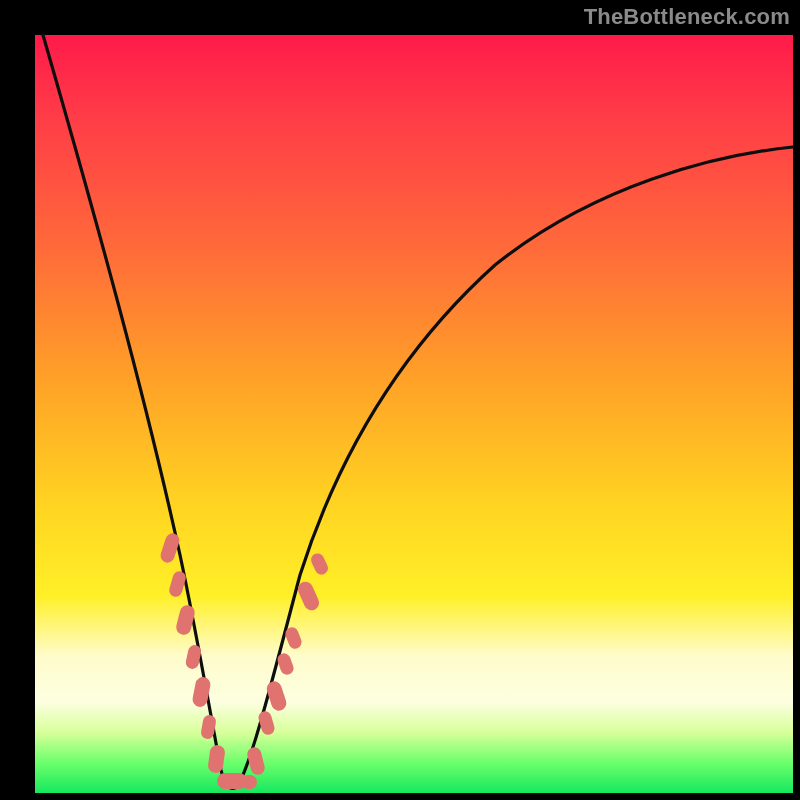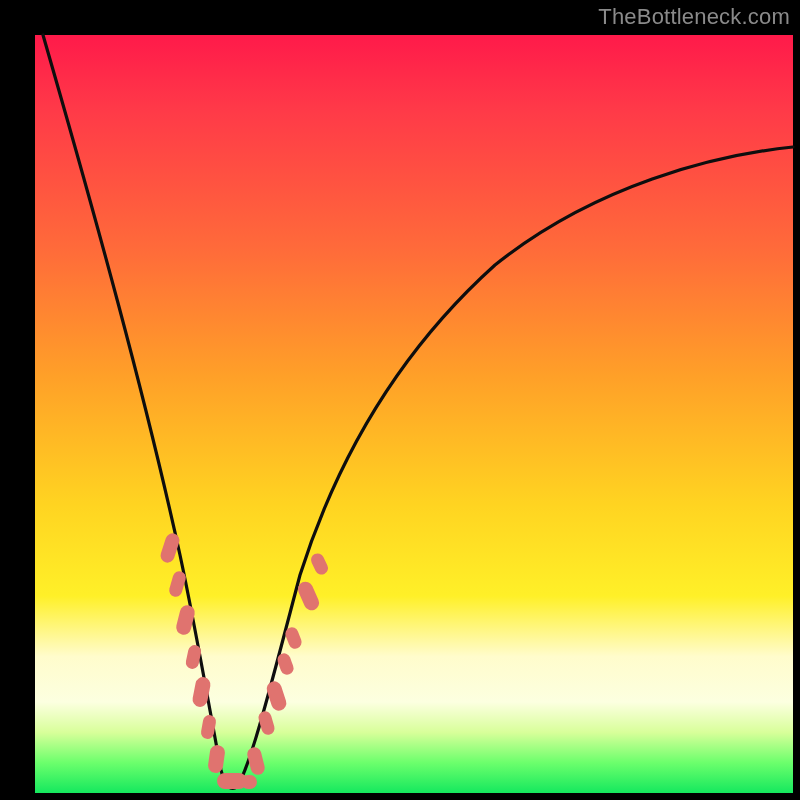"TheBottleneck.com" .watermark { font-weight: 400 -> 700 }
